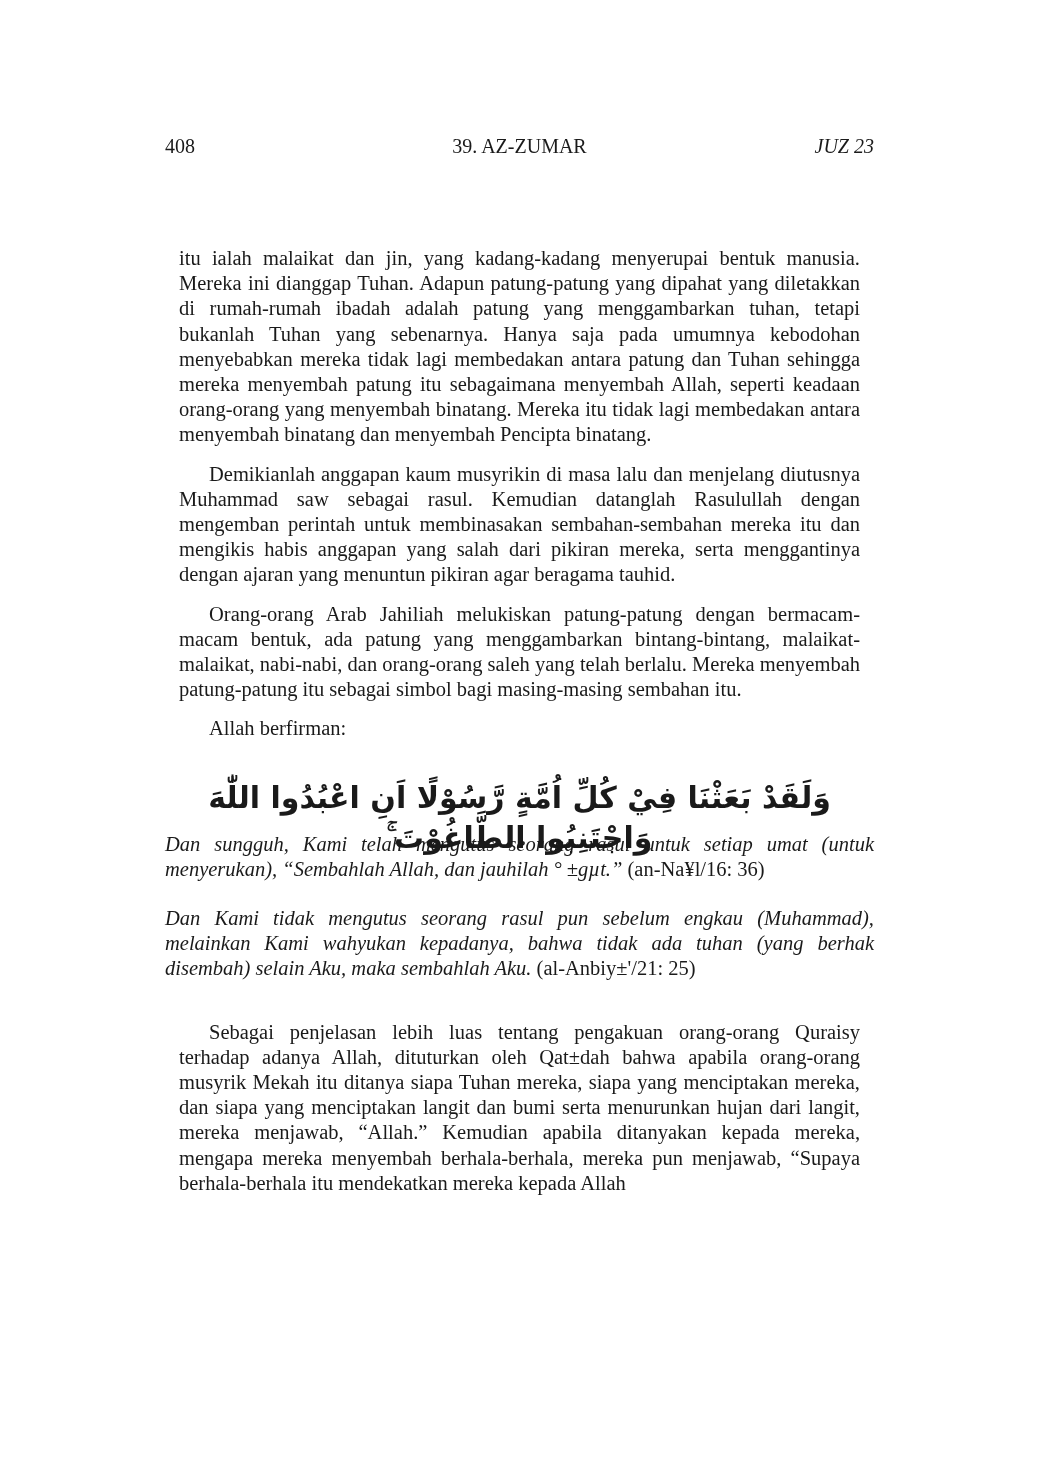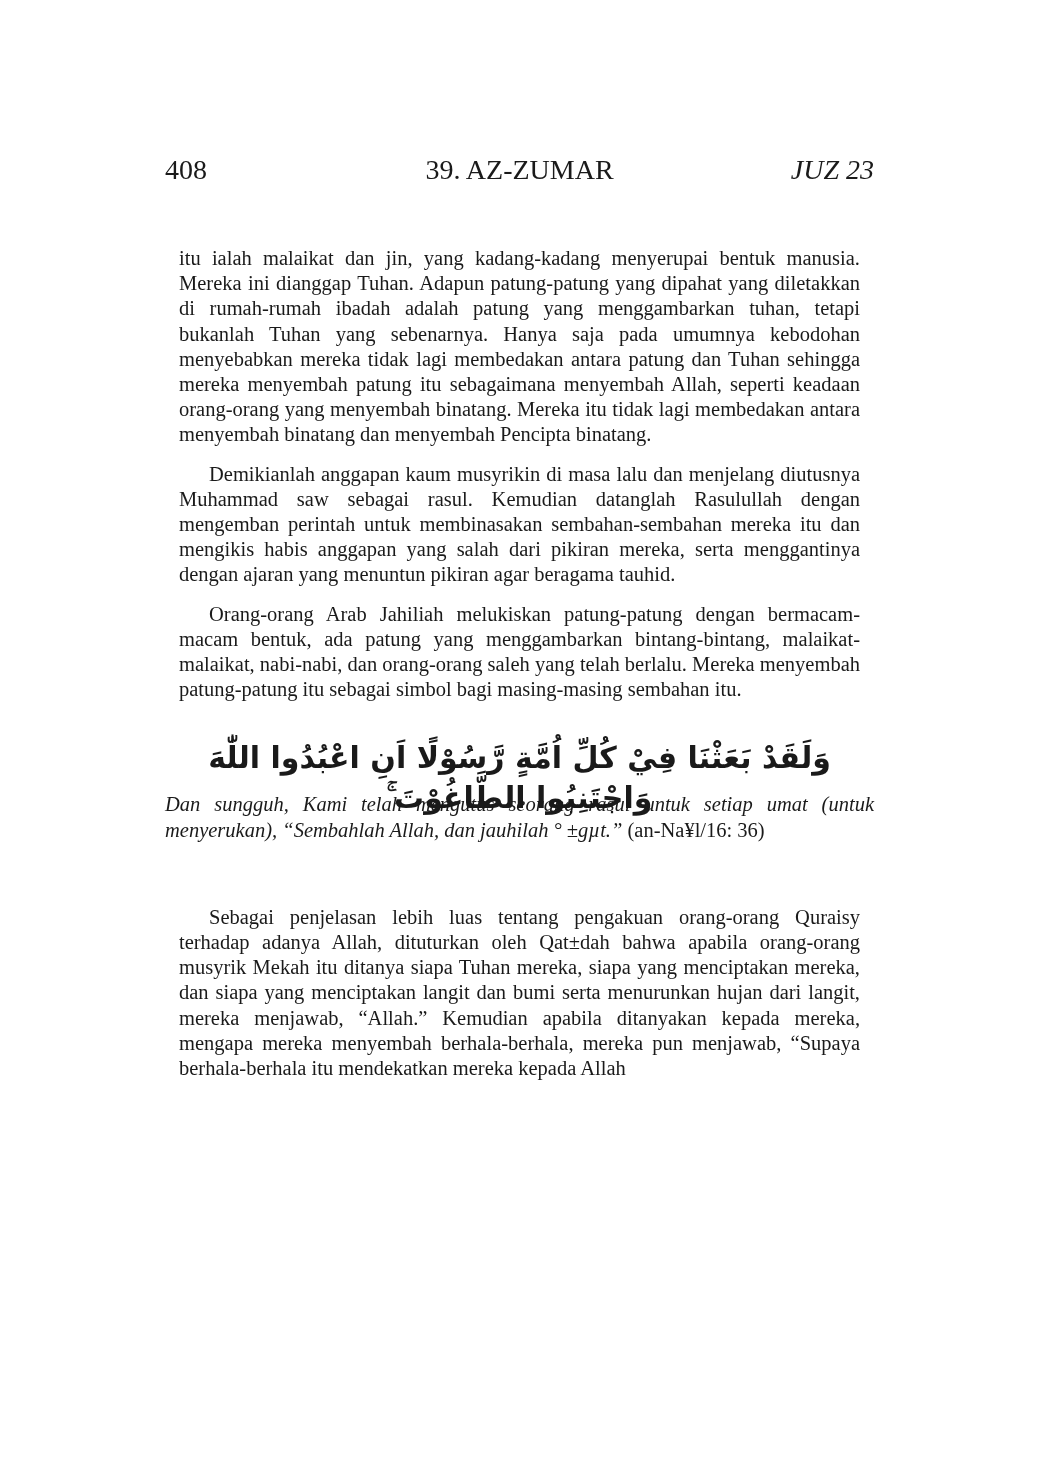"408" .header { font-size: 28px -> 20px; top: 156px -> 132px }
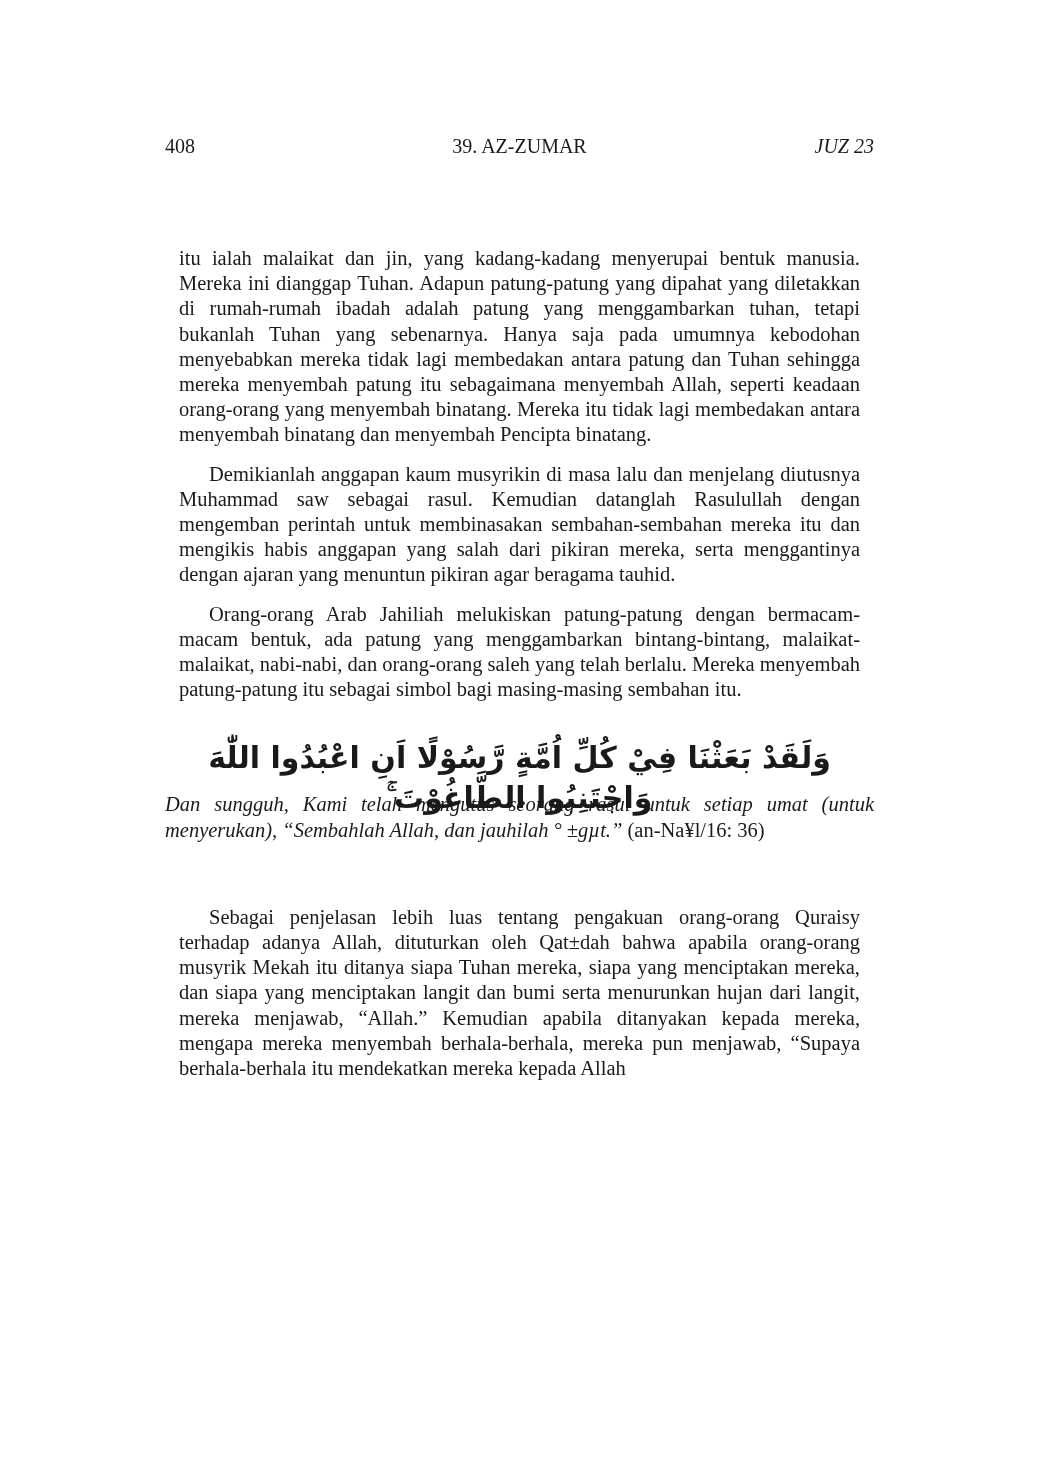"Allah berfirman:" p.para { html: none -> <p>Allah berfirman:</p> }
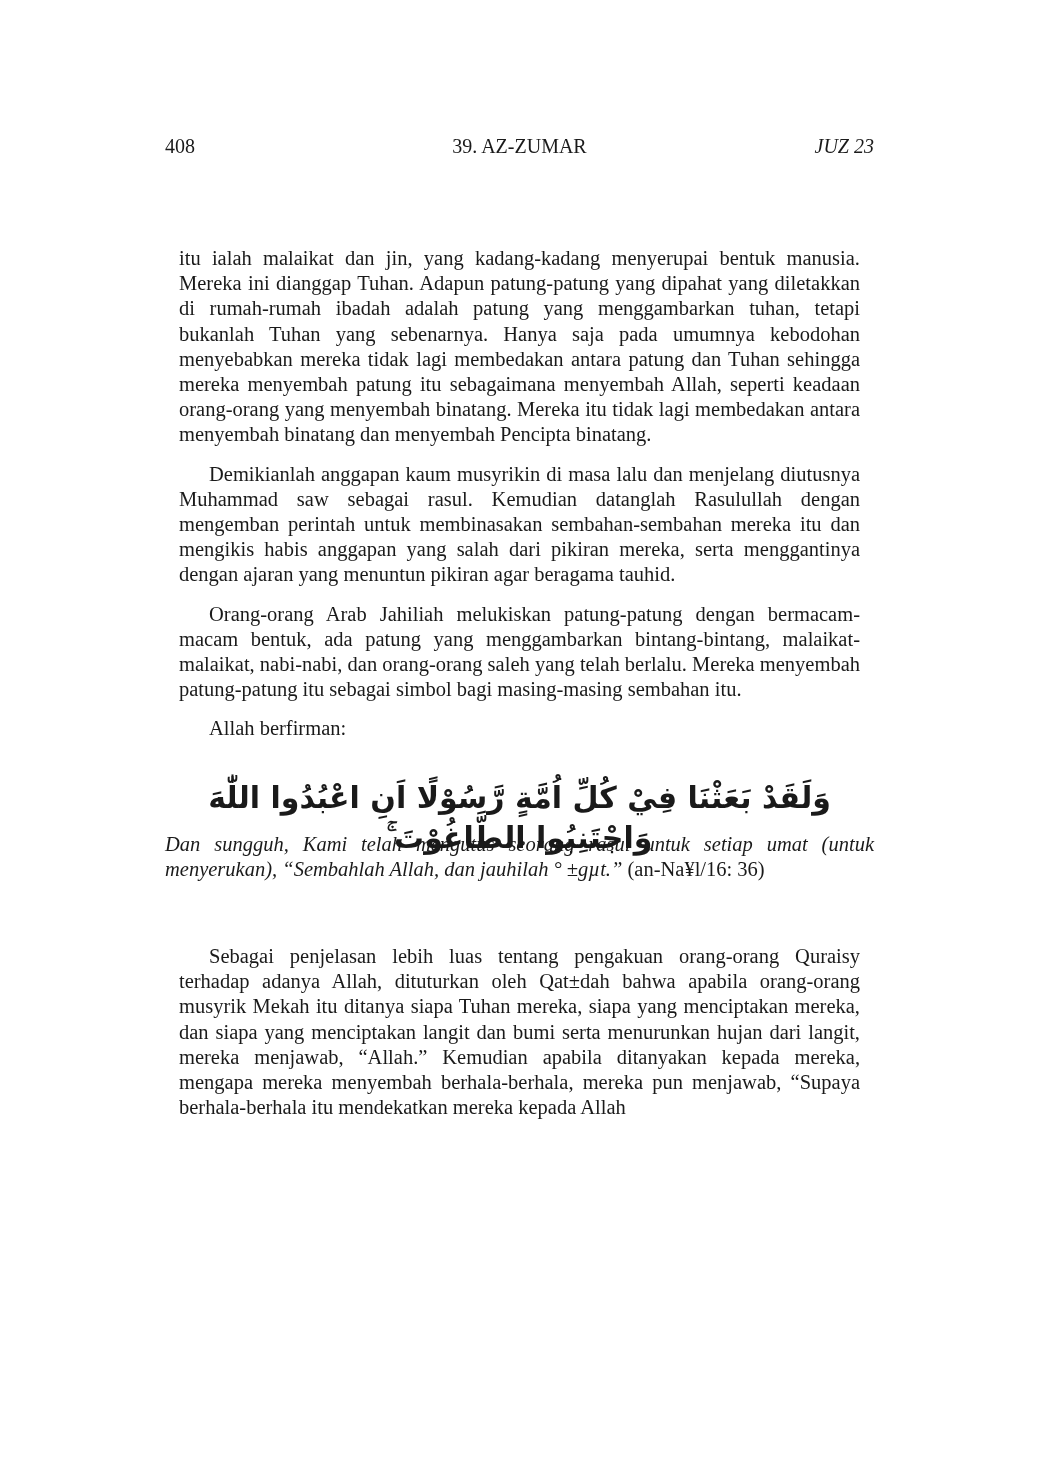"Dan Kami tidak mengutus seorang" p.translation { html: none -> <p><span>Dan Kami tidak mengutus seorang rasul pun sebelum engkau (Muhammad), melainkan Kami wahyukan kepadanya, bahwa tidak ada tuhan (yang berhak disembah) selain Aku, maka sembahlah Aku.</span><span> (al-Anbiy±'/21: 25)</span></p> }
